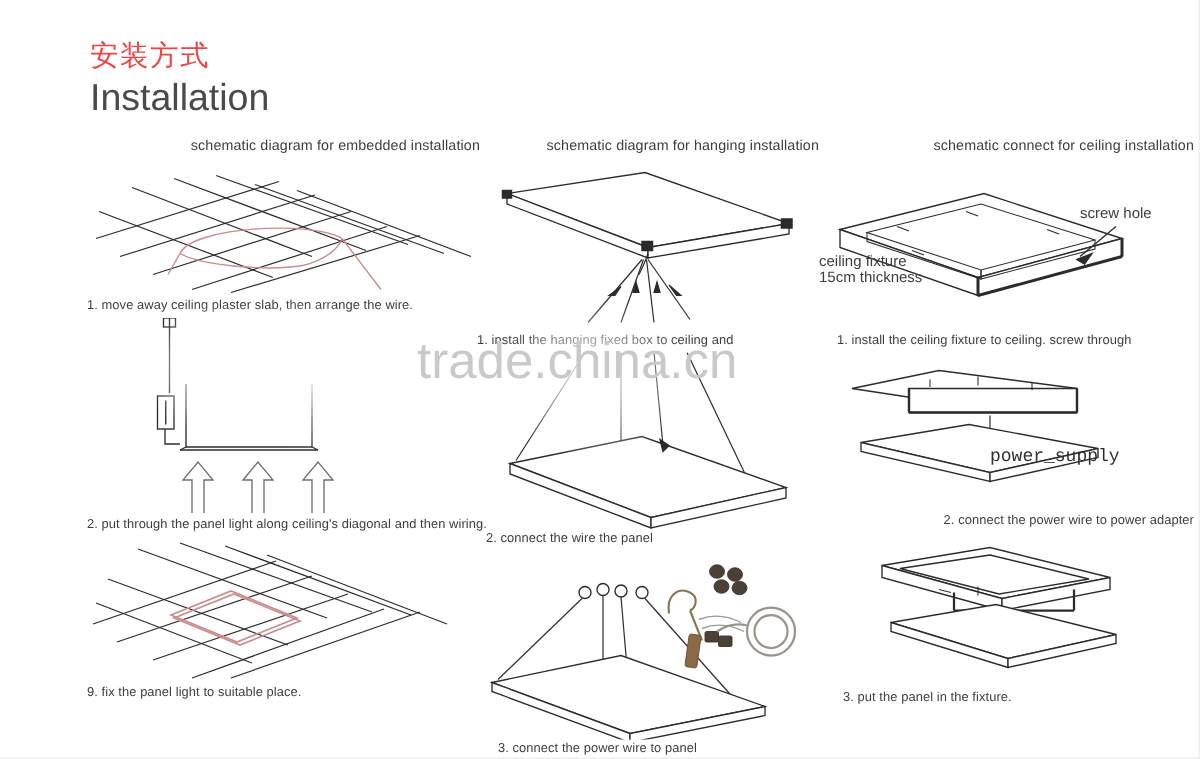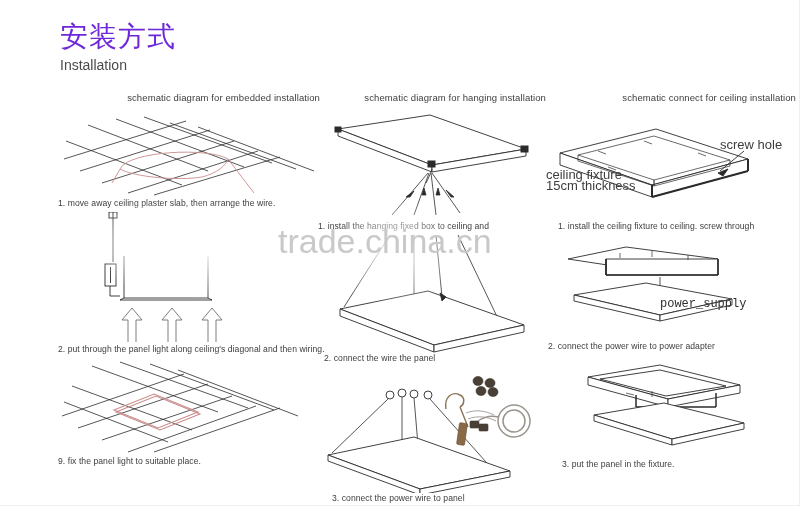"安装方式" .title-cn { color: #6d28d9 -> #ef4444; font-size: 28px -> 19px }
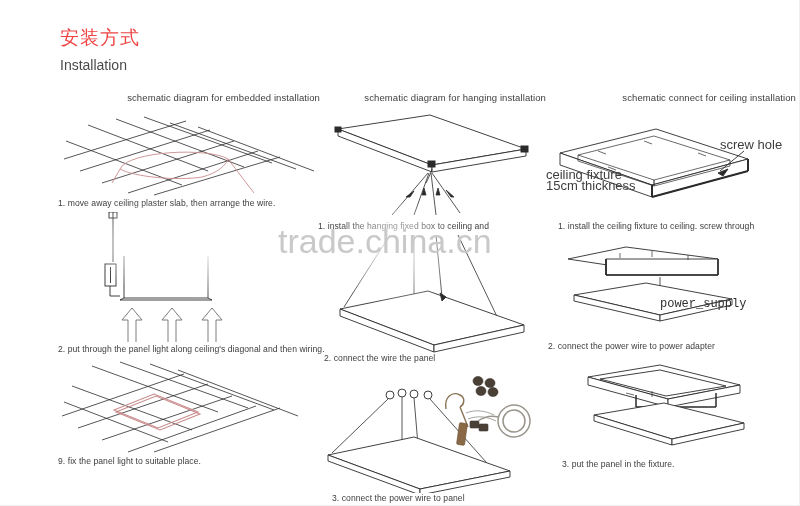"Installation" .title-en { font-size: 14px -> 25px }
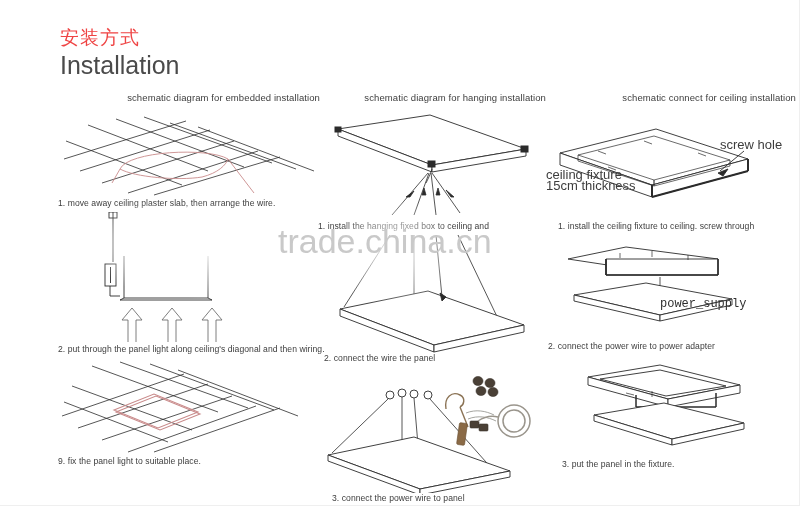"screw hole" .lbl { font-size: 13px -> 10px }
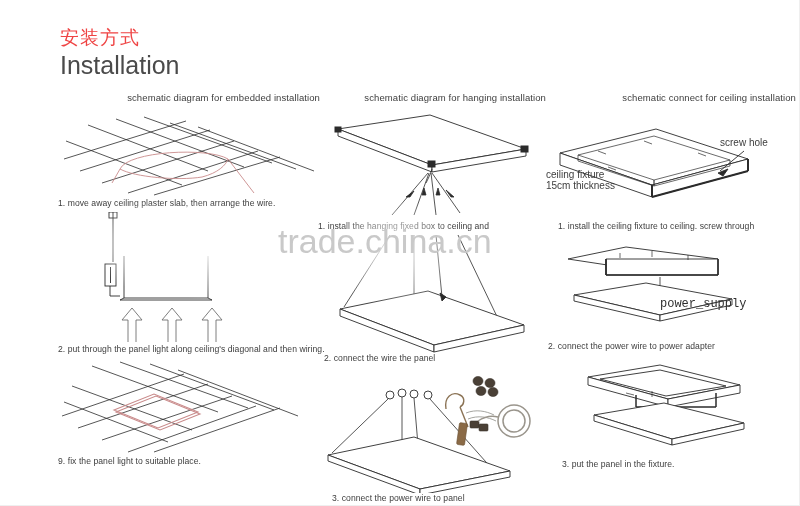"2. connect the power wire" div.caption { margin-left: none -> 14px; text-align: none -> right }
